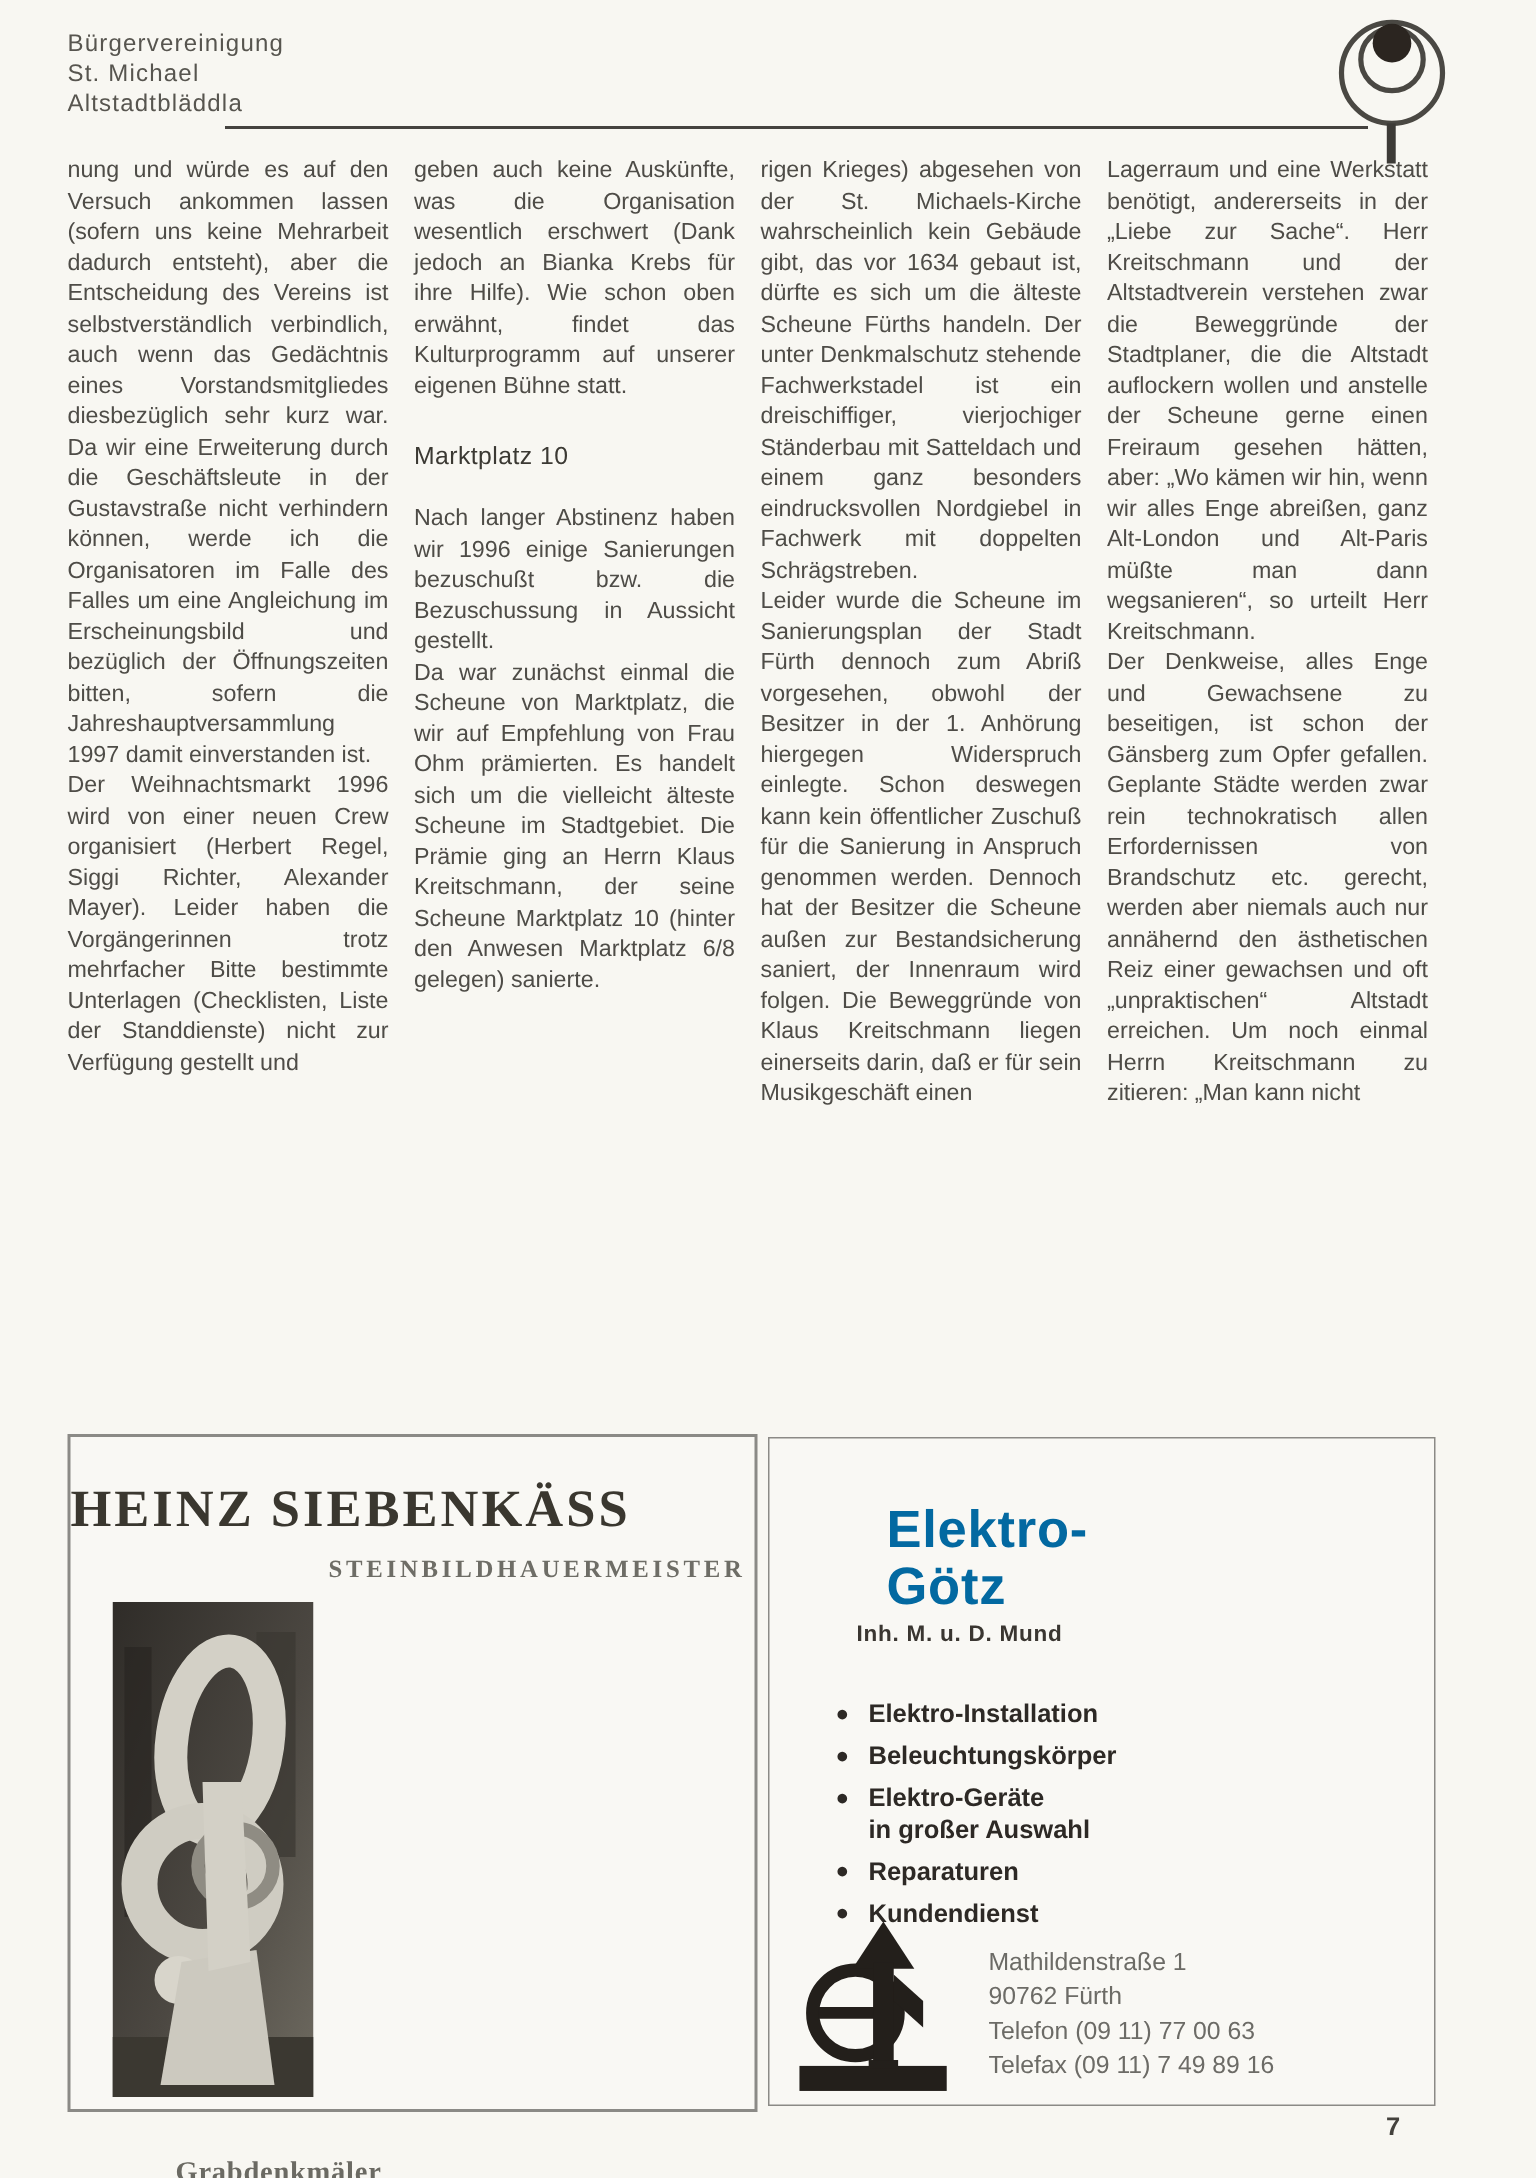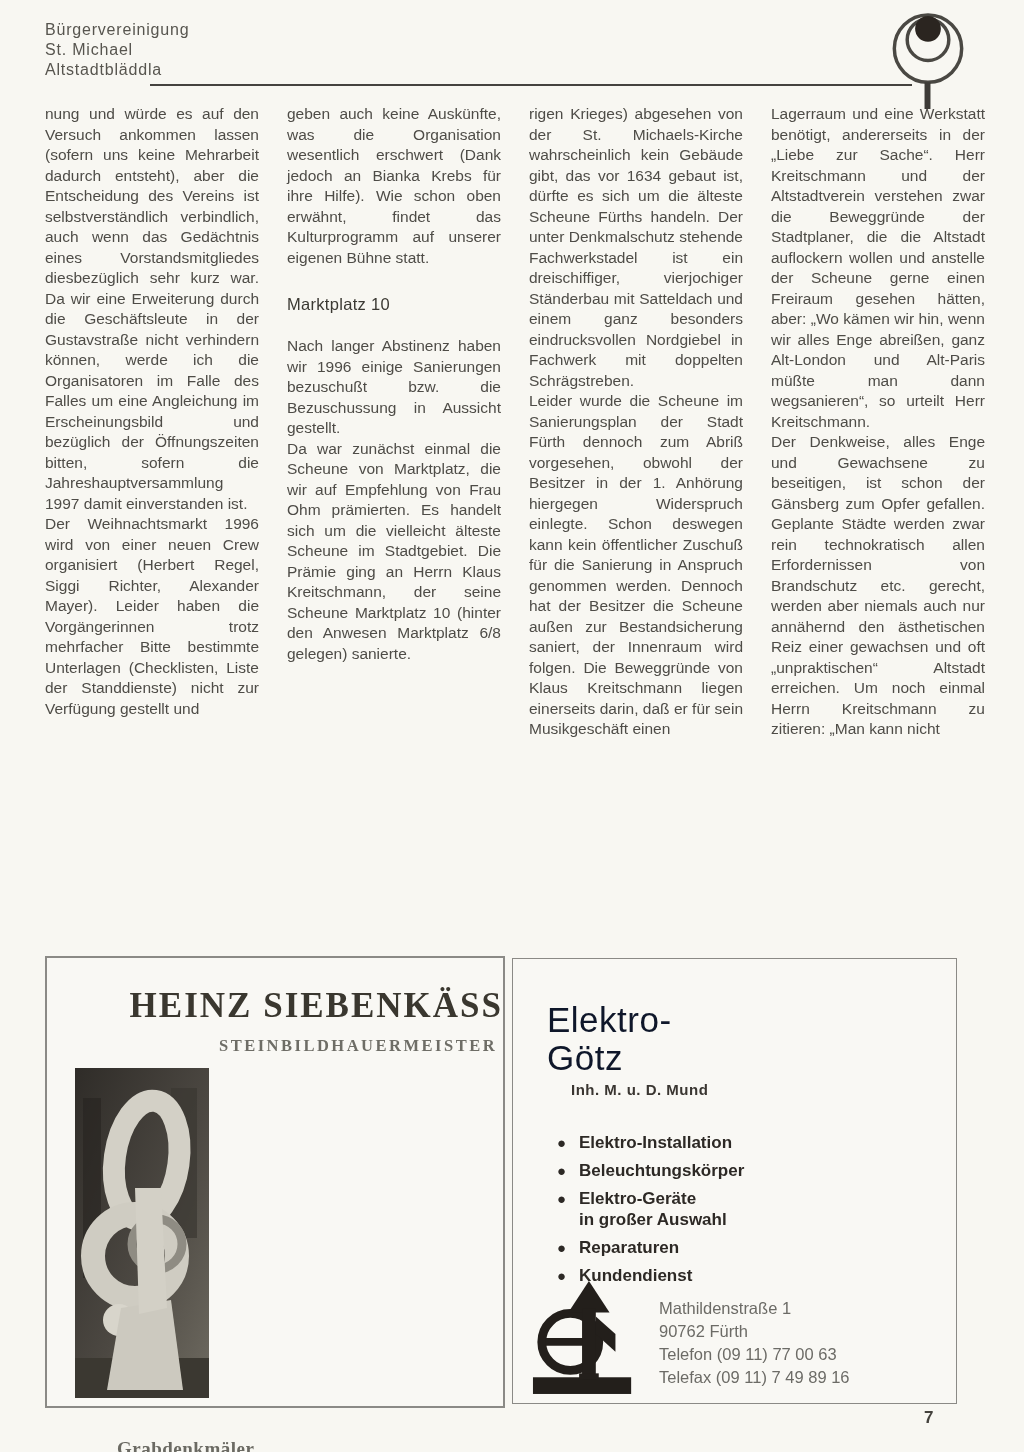"nung und würde es auf" .article { gap: 28px -> 17px }
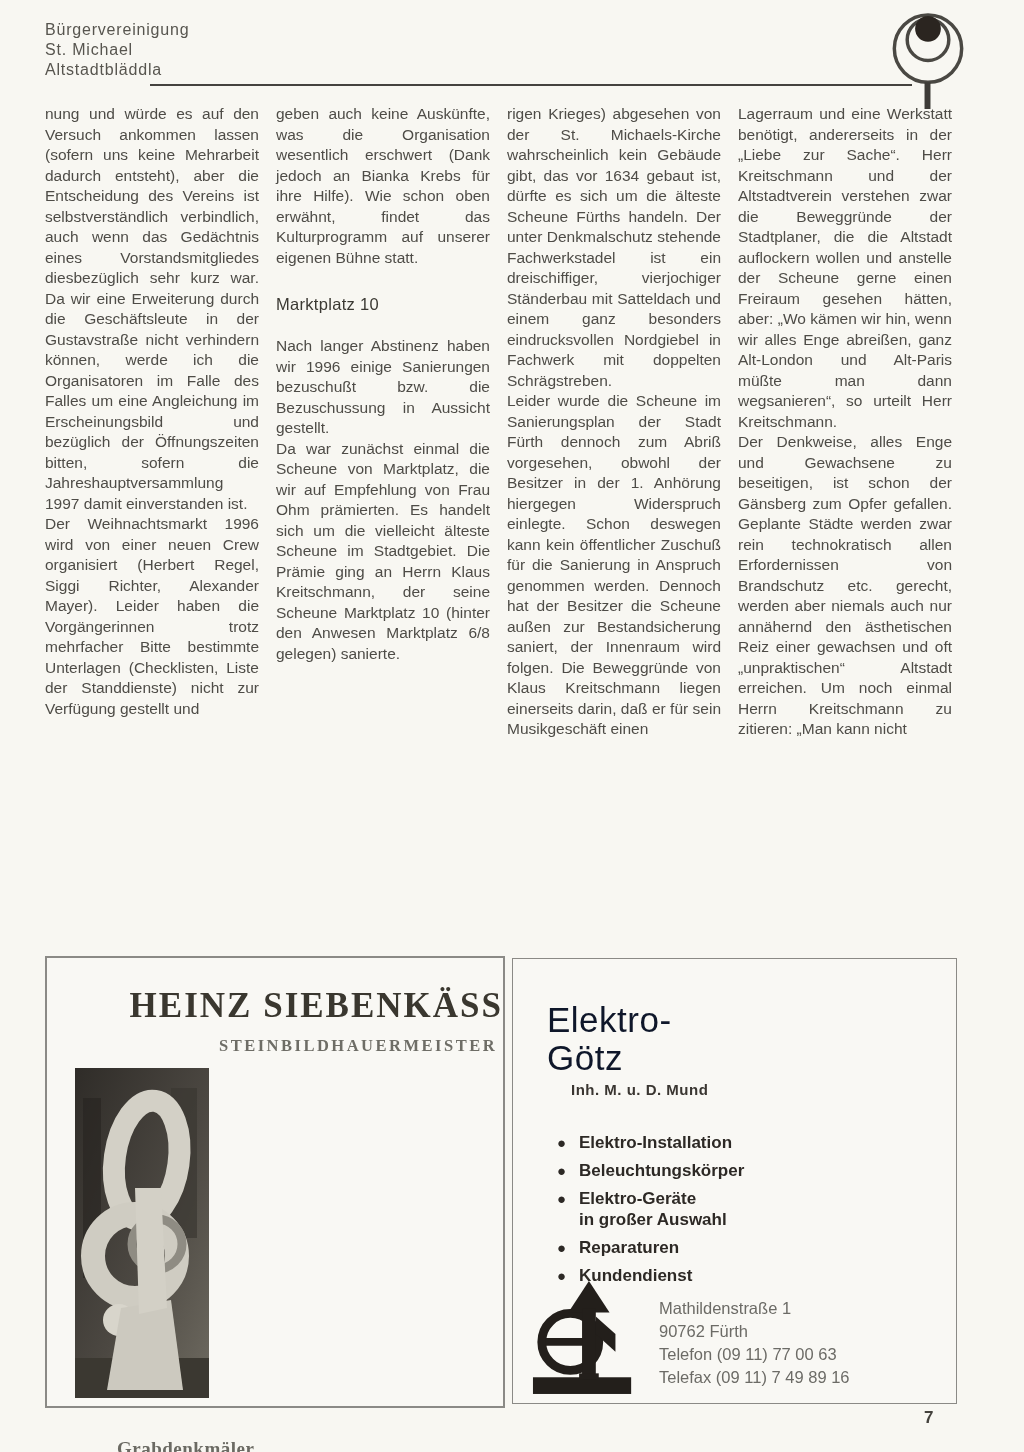"HEINZ SIEBENKÄSS" .ad-left .ad-title { text-align: right -> left }
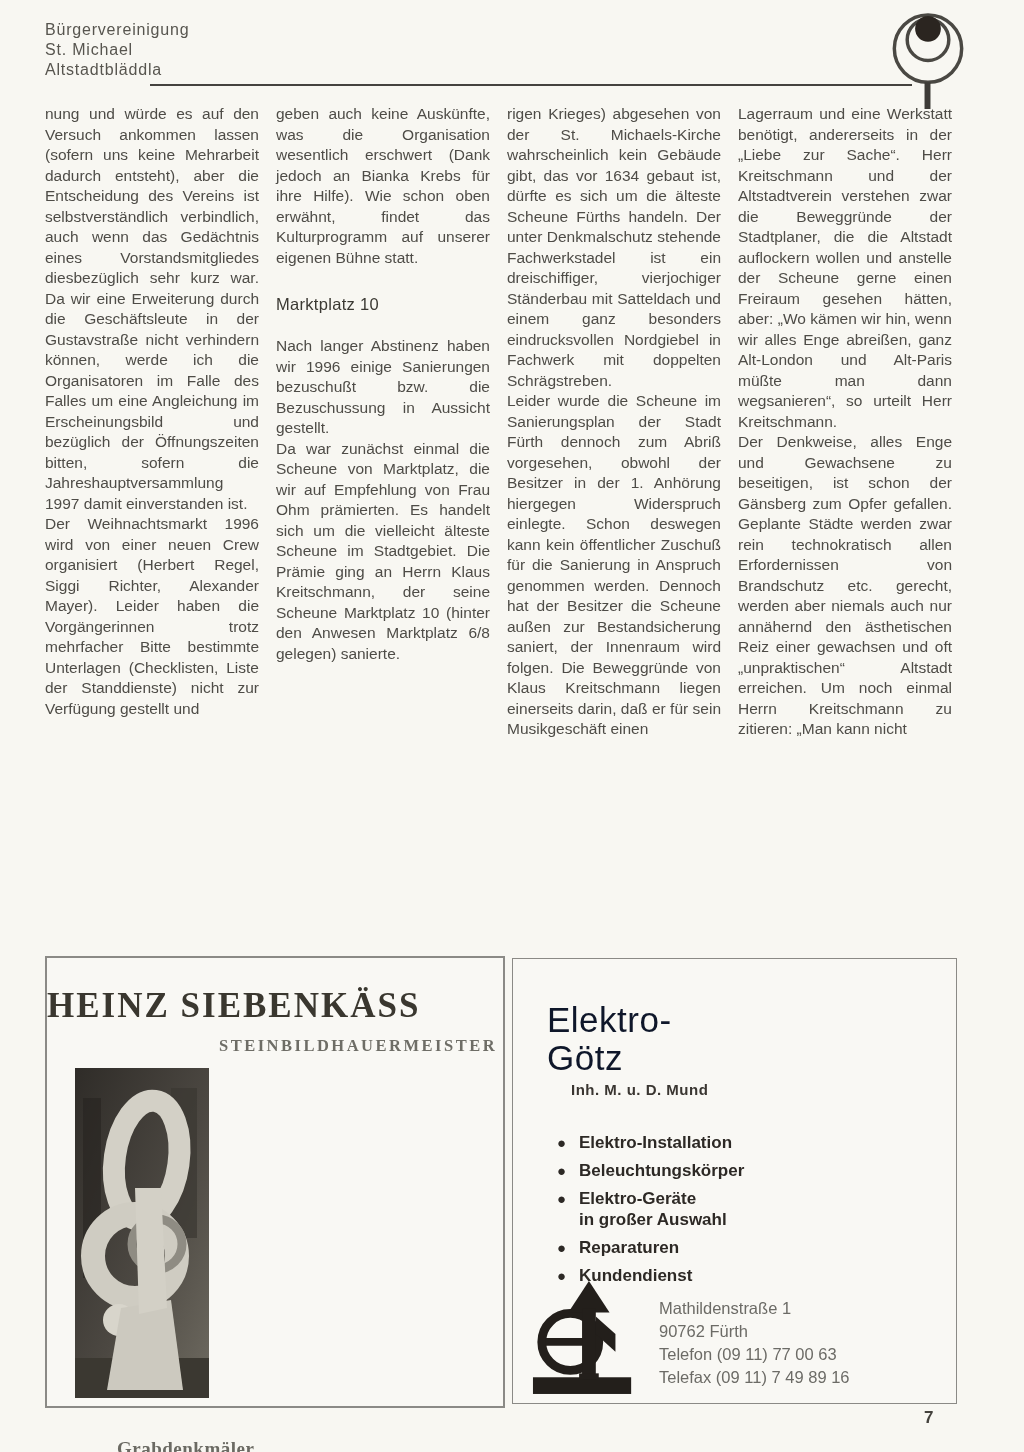"Elektro-" .ad-right .ad-title { color: #0f172a -> #0369a1; font-weight: normal -> bold; margin: 42px 0 0 34px -> 42px 0 0 78px }
